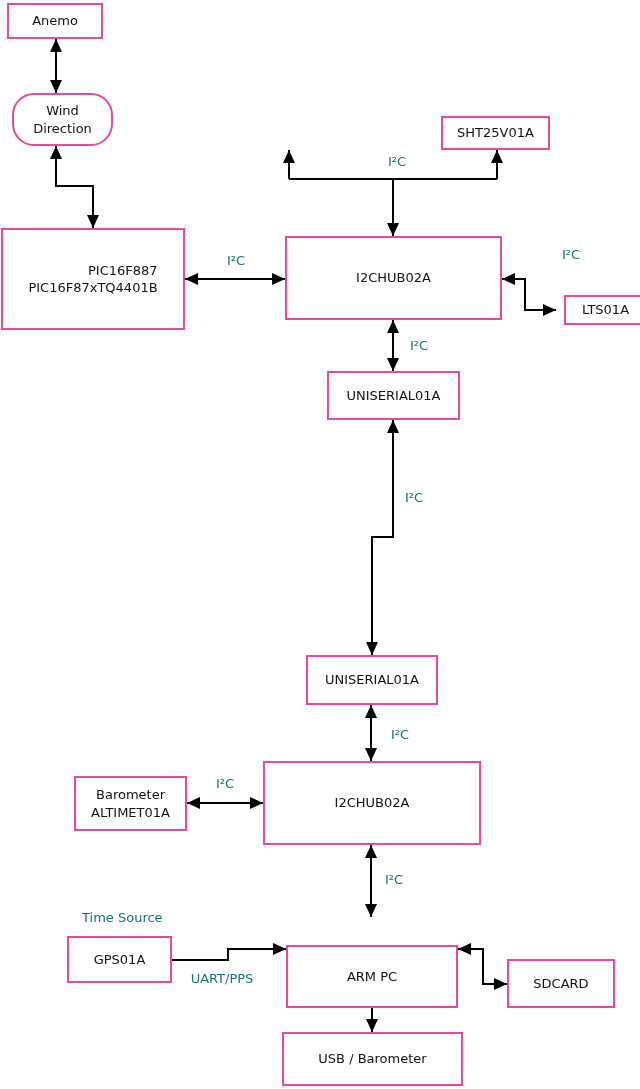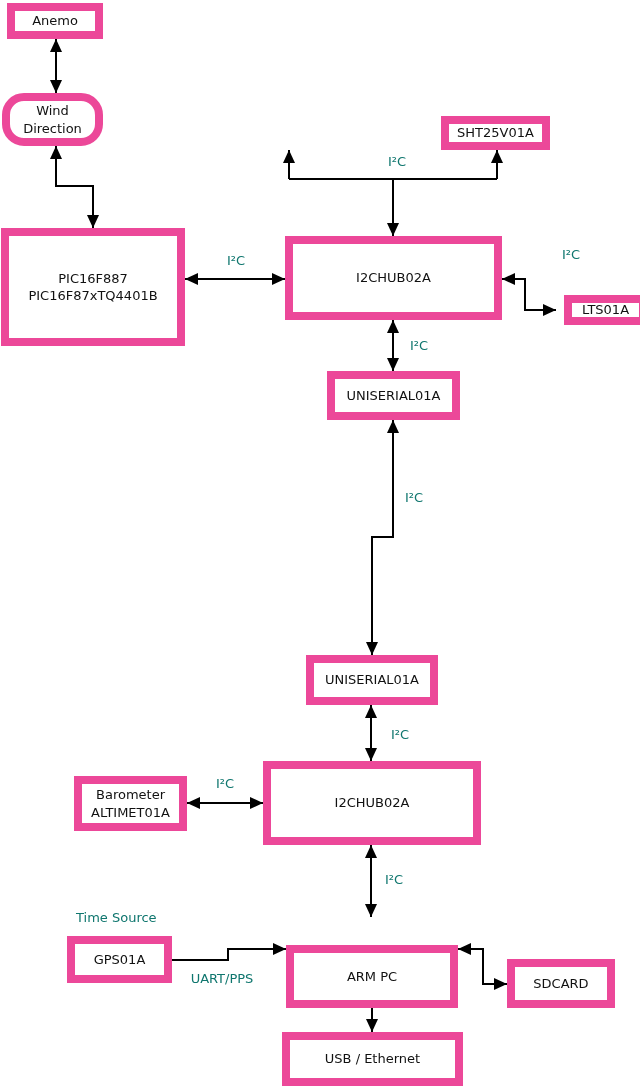"Anemo" .node { border: 8px solid #ec4899 -> 2px solid #ec4899 }
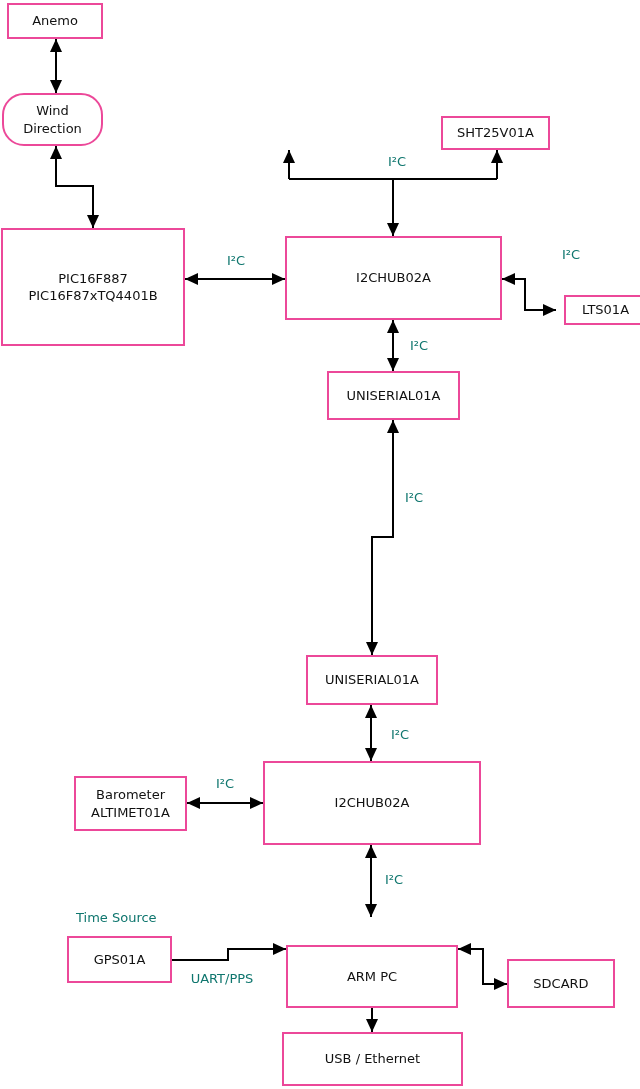"Wind" div.node { left: 2px -> 12px }
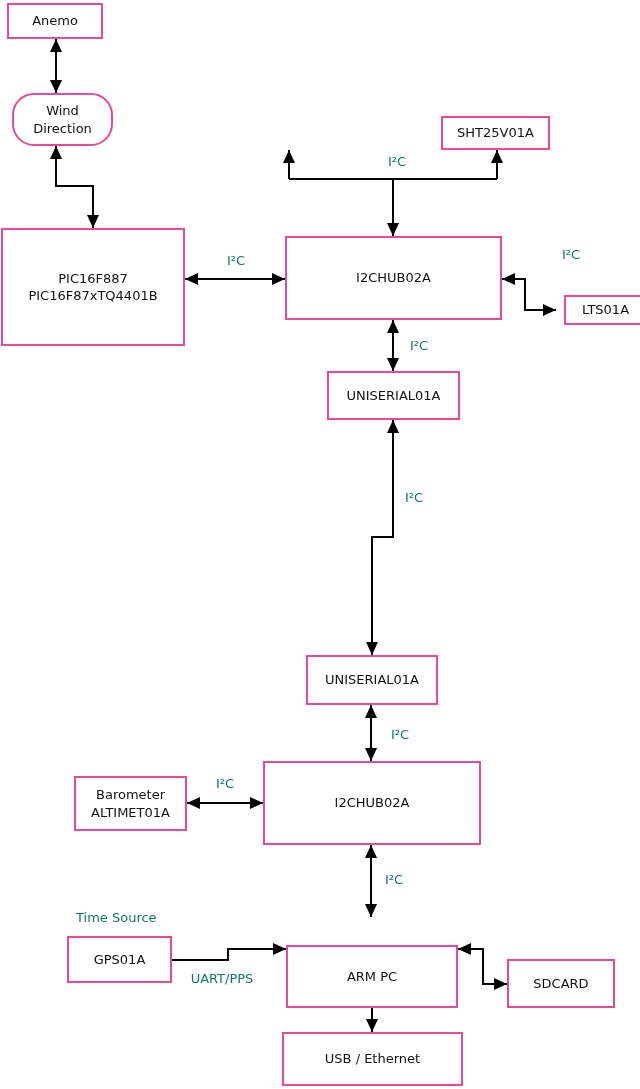"PIC16F887" div.node { height: 118px -> 102px; text-align: none -> right }
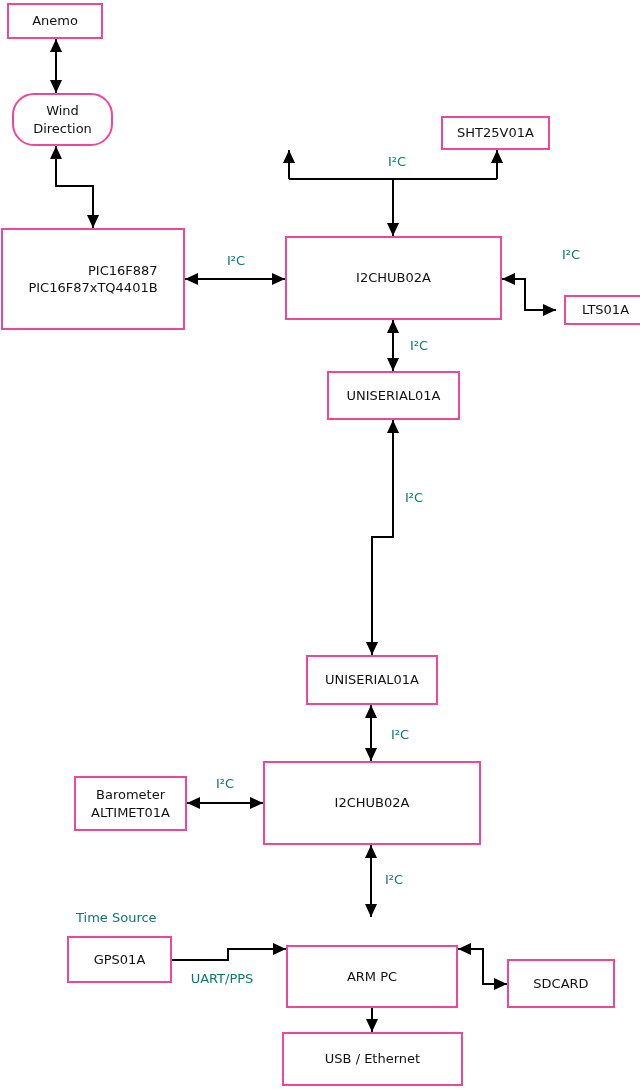"Time Source" span.elabel { left: 76px -> 82px }
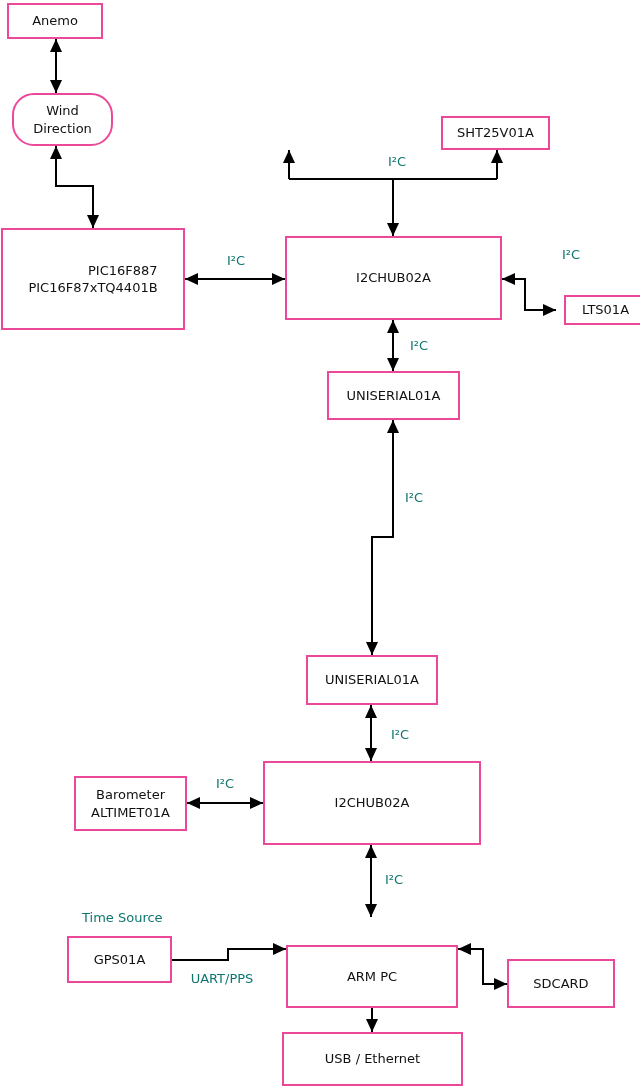"USB / Ethernet" span { text: Ethernet -> Barometer }
